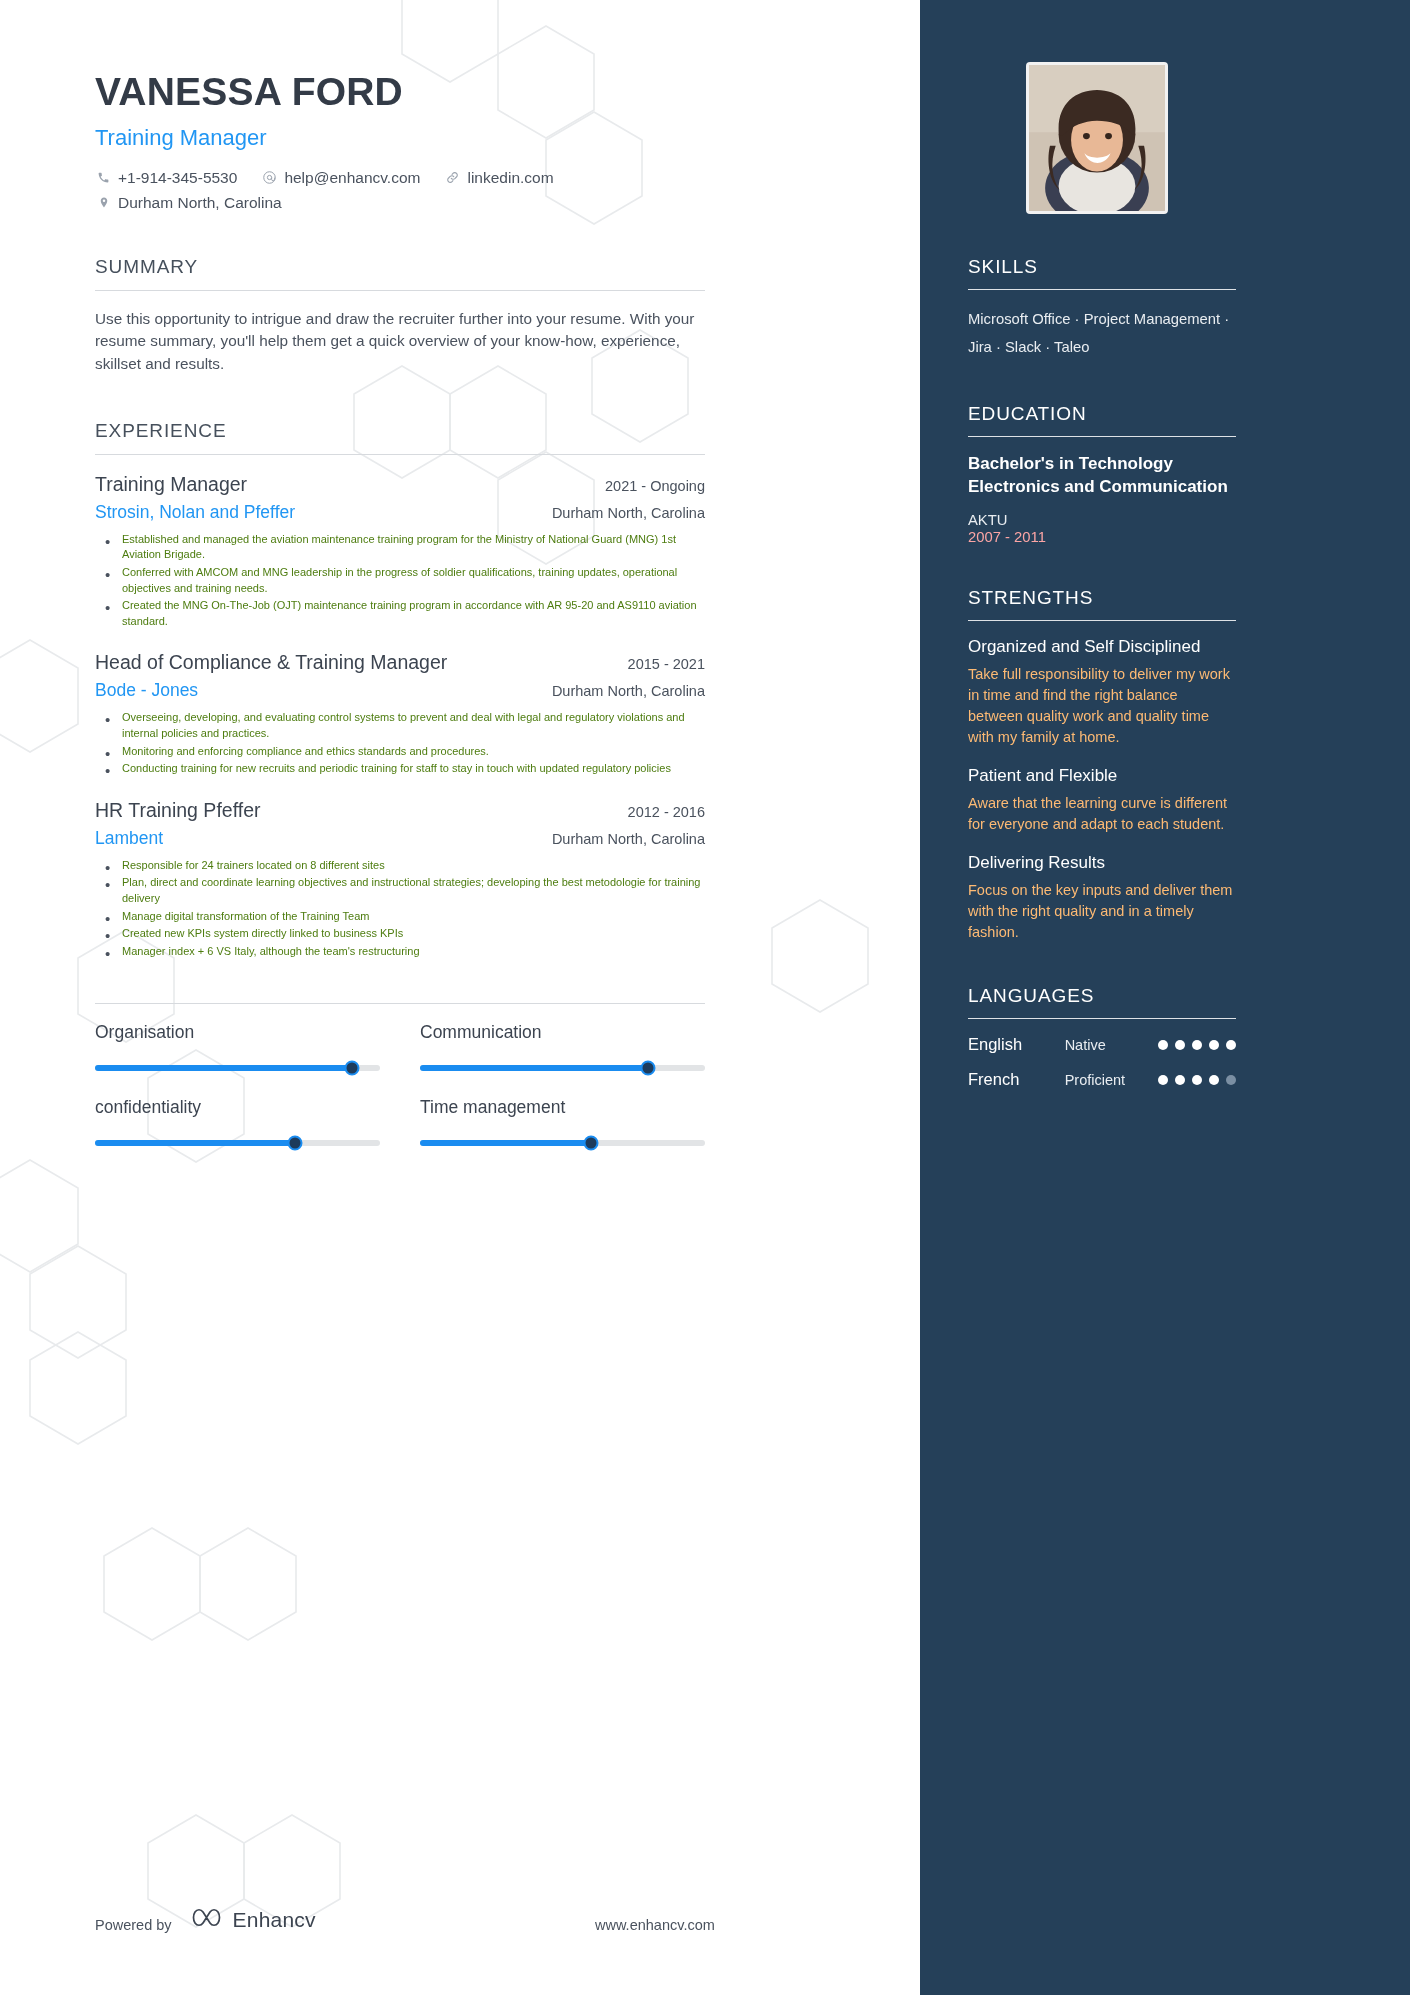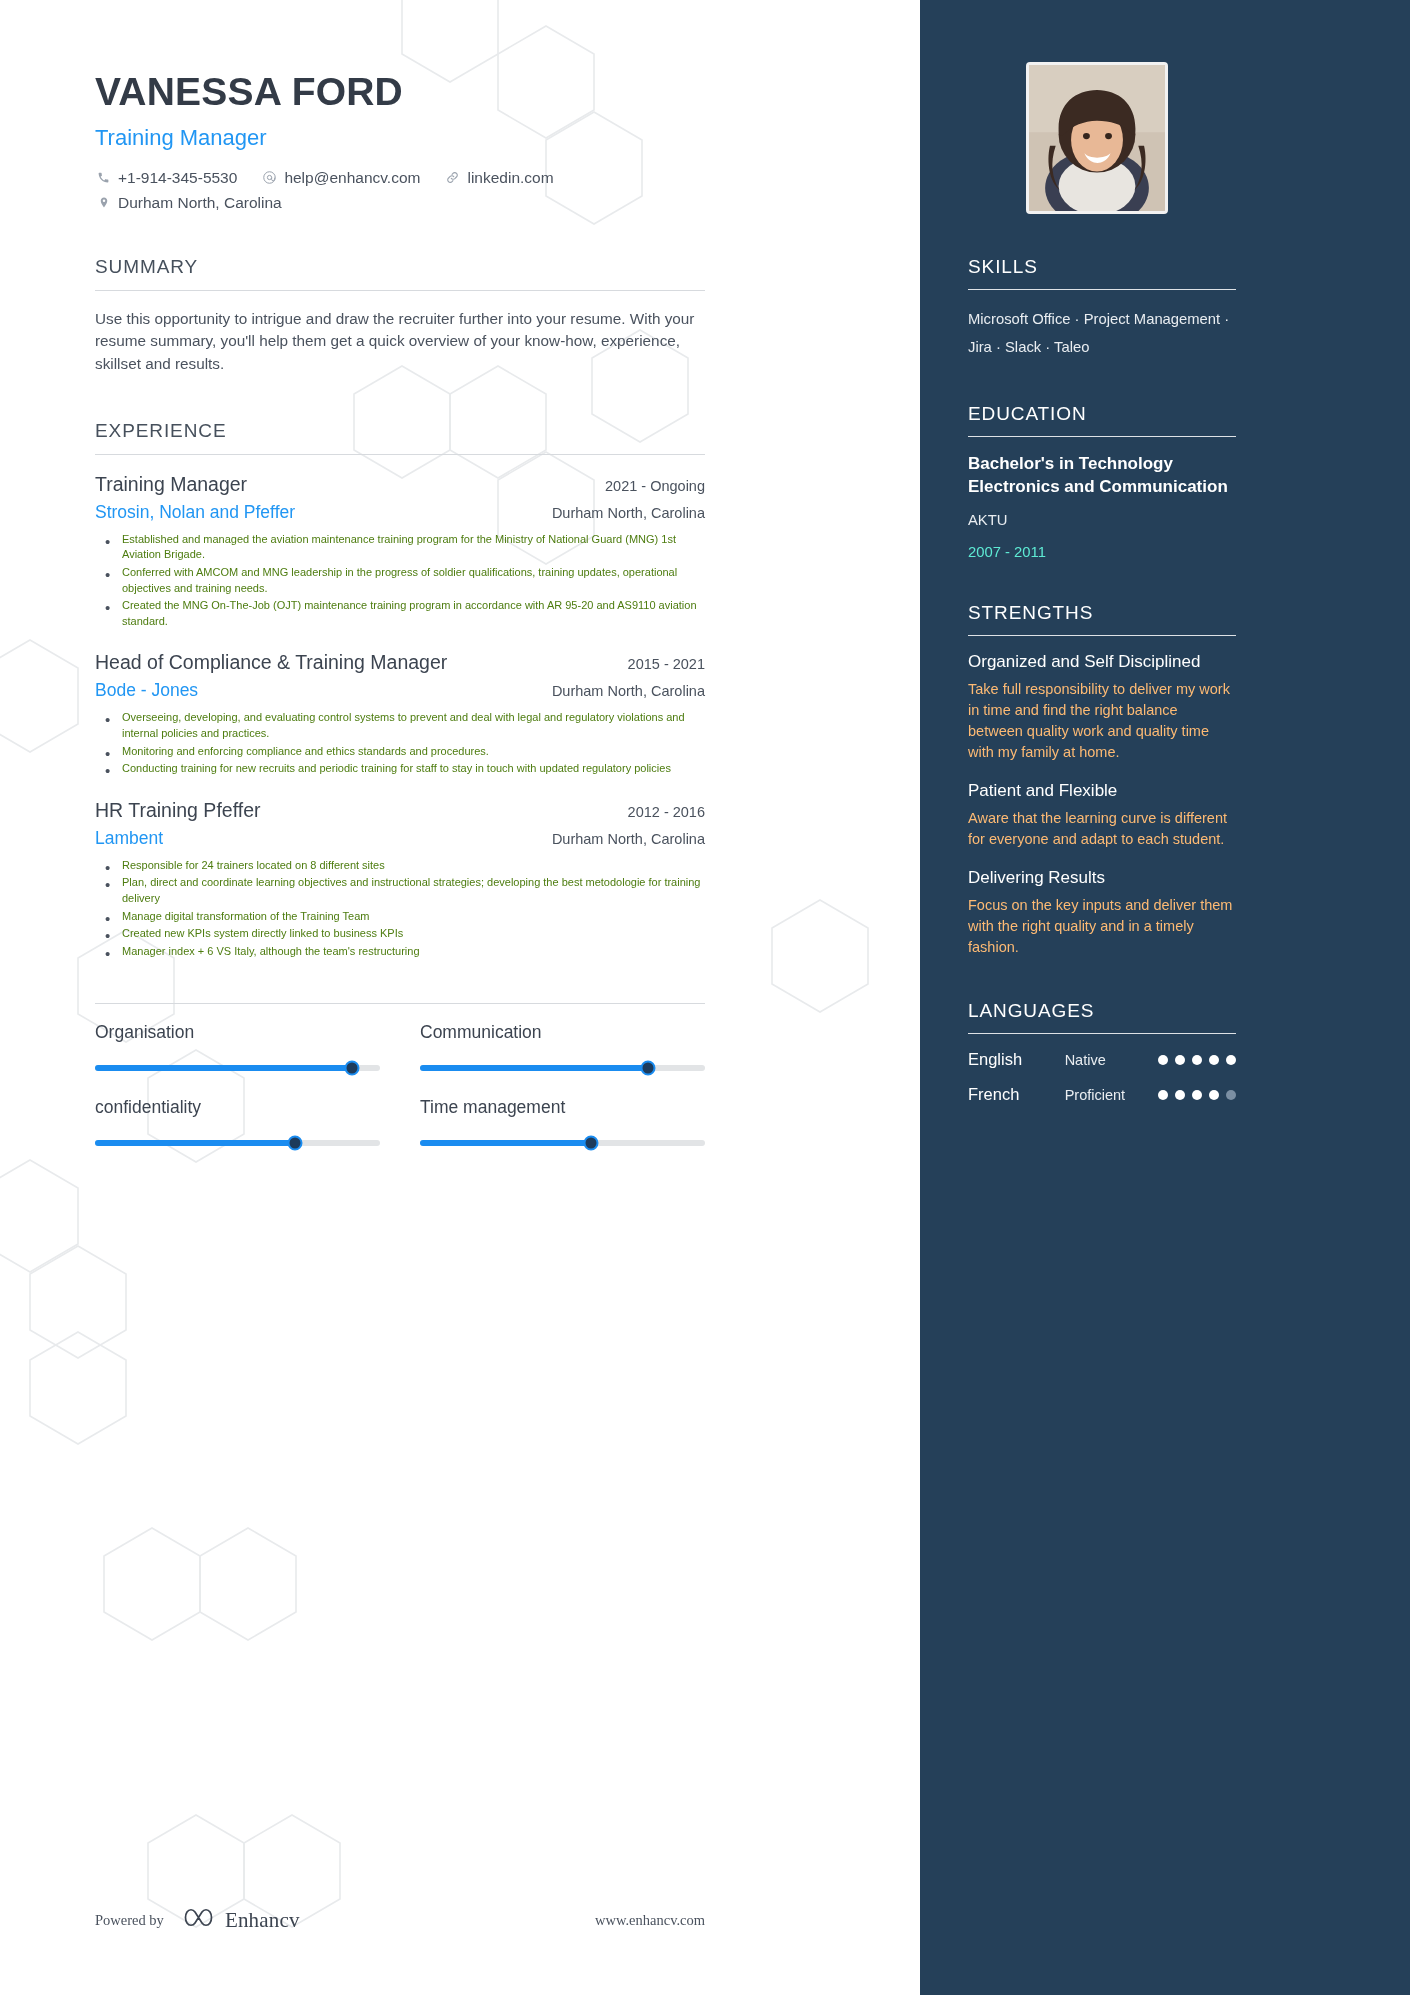"2007 - 2011" .edu-dates { color: #5eead4 -> #fca5a5; margin-top: 16px -> 1px }
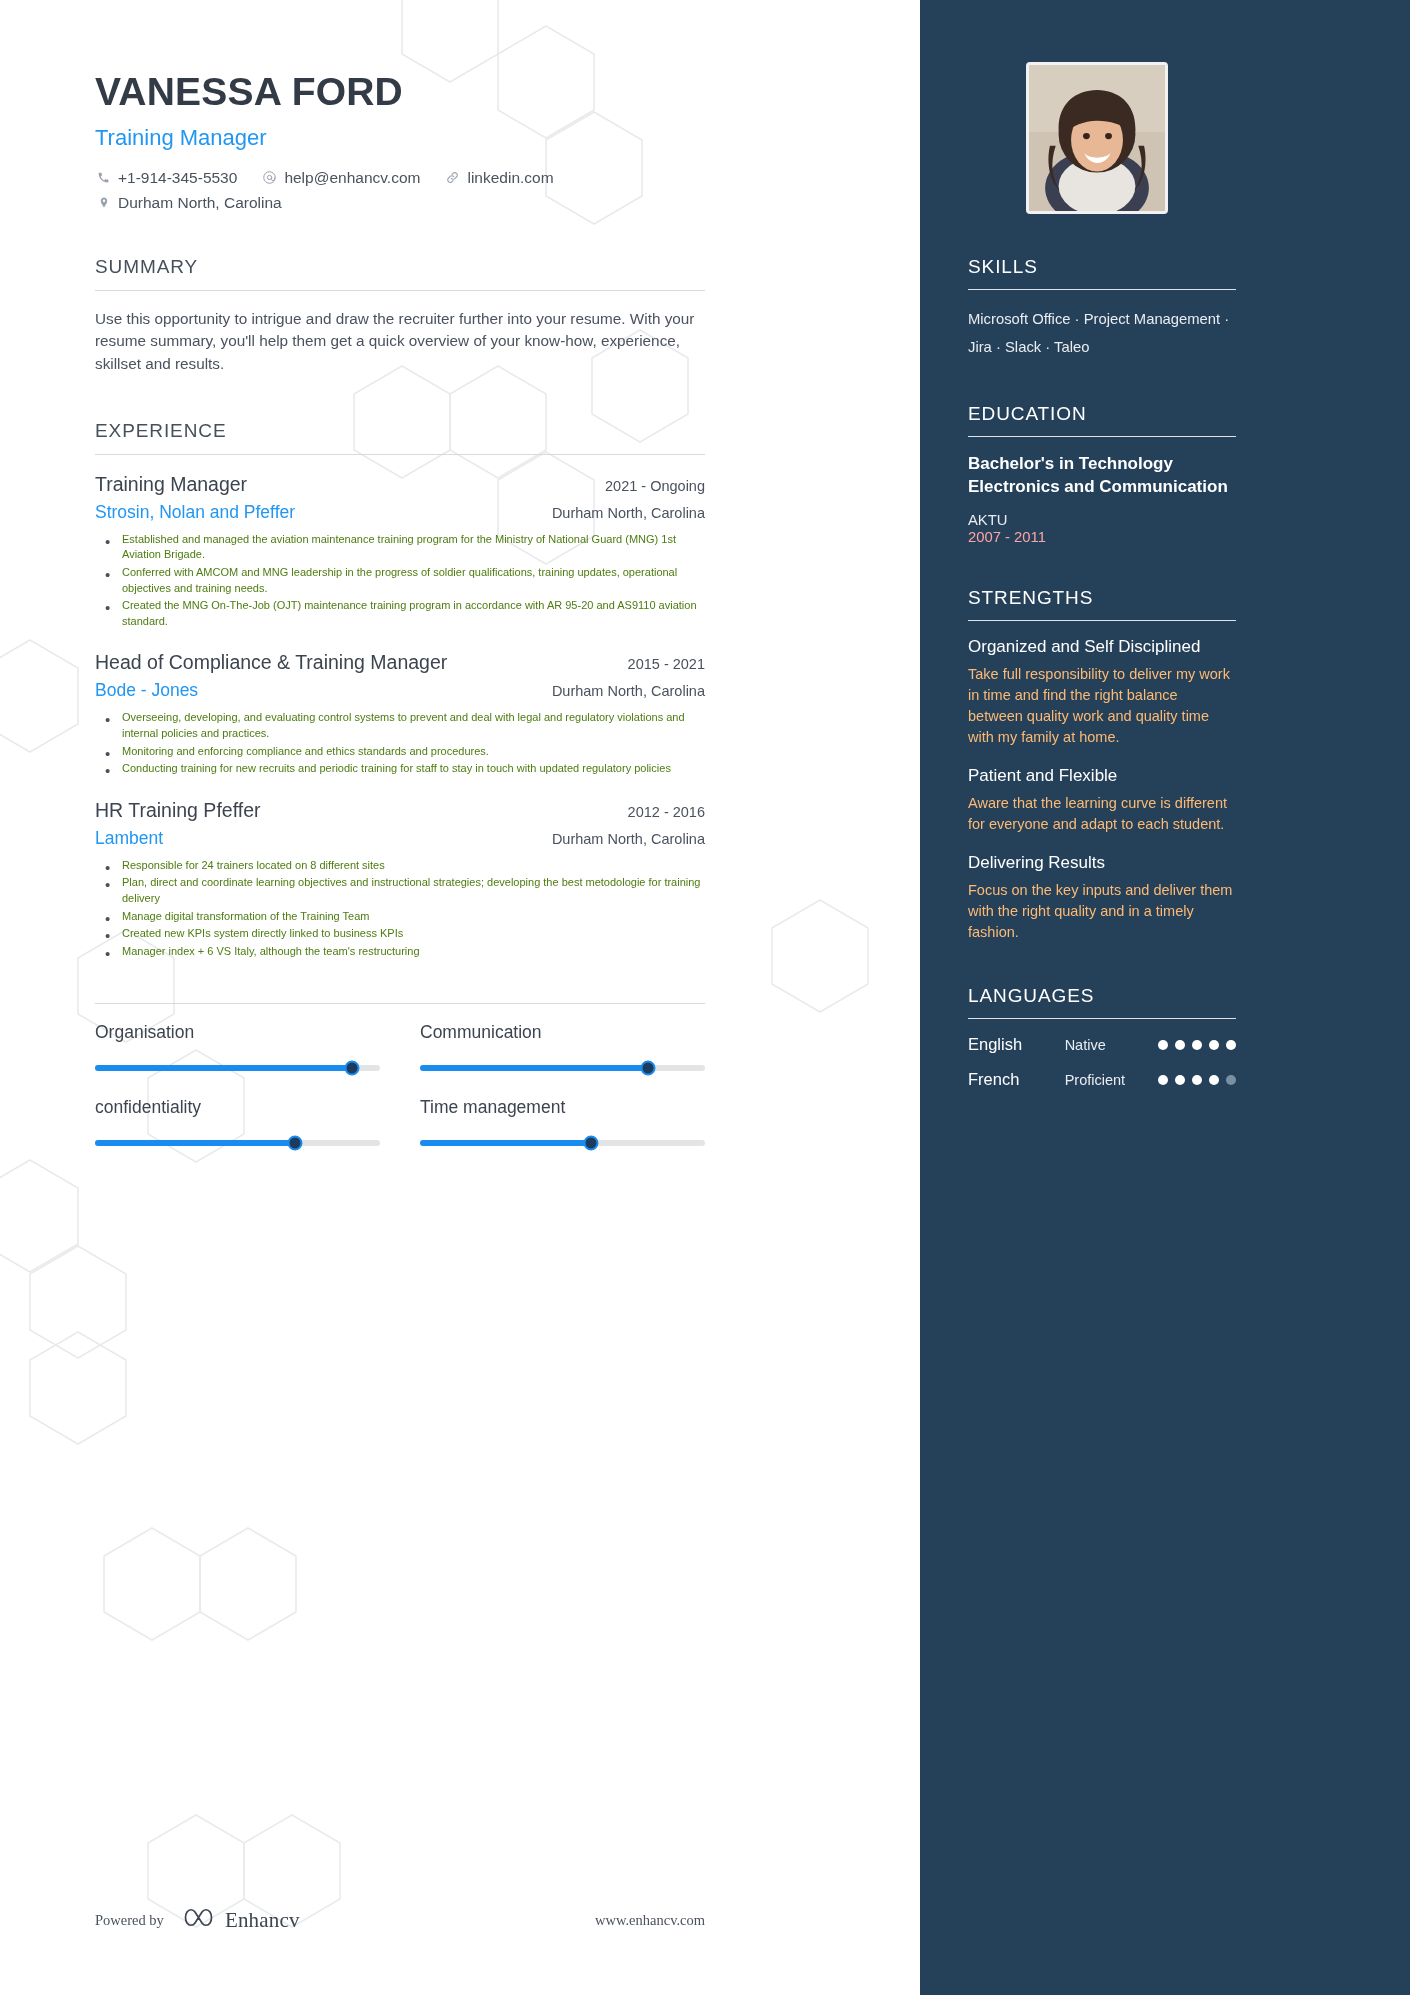"Powered by" .footer { align-items: center -> flex-end; font-family: Liberation Serif, serif -> none }
